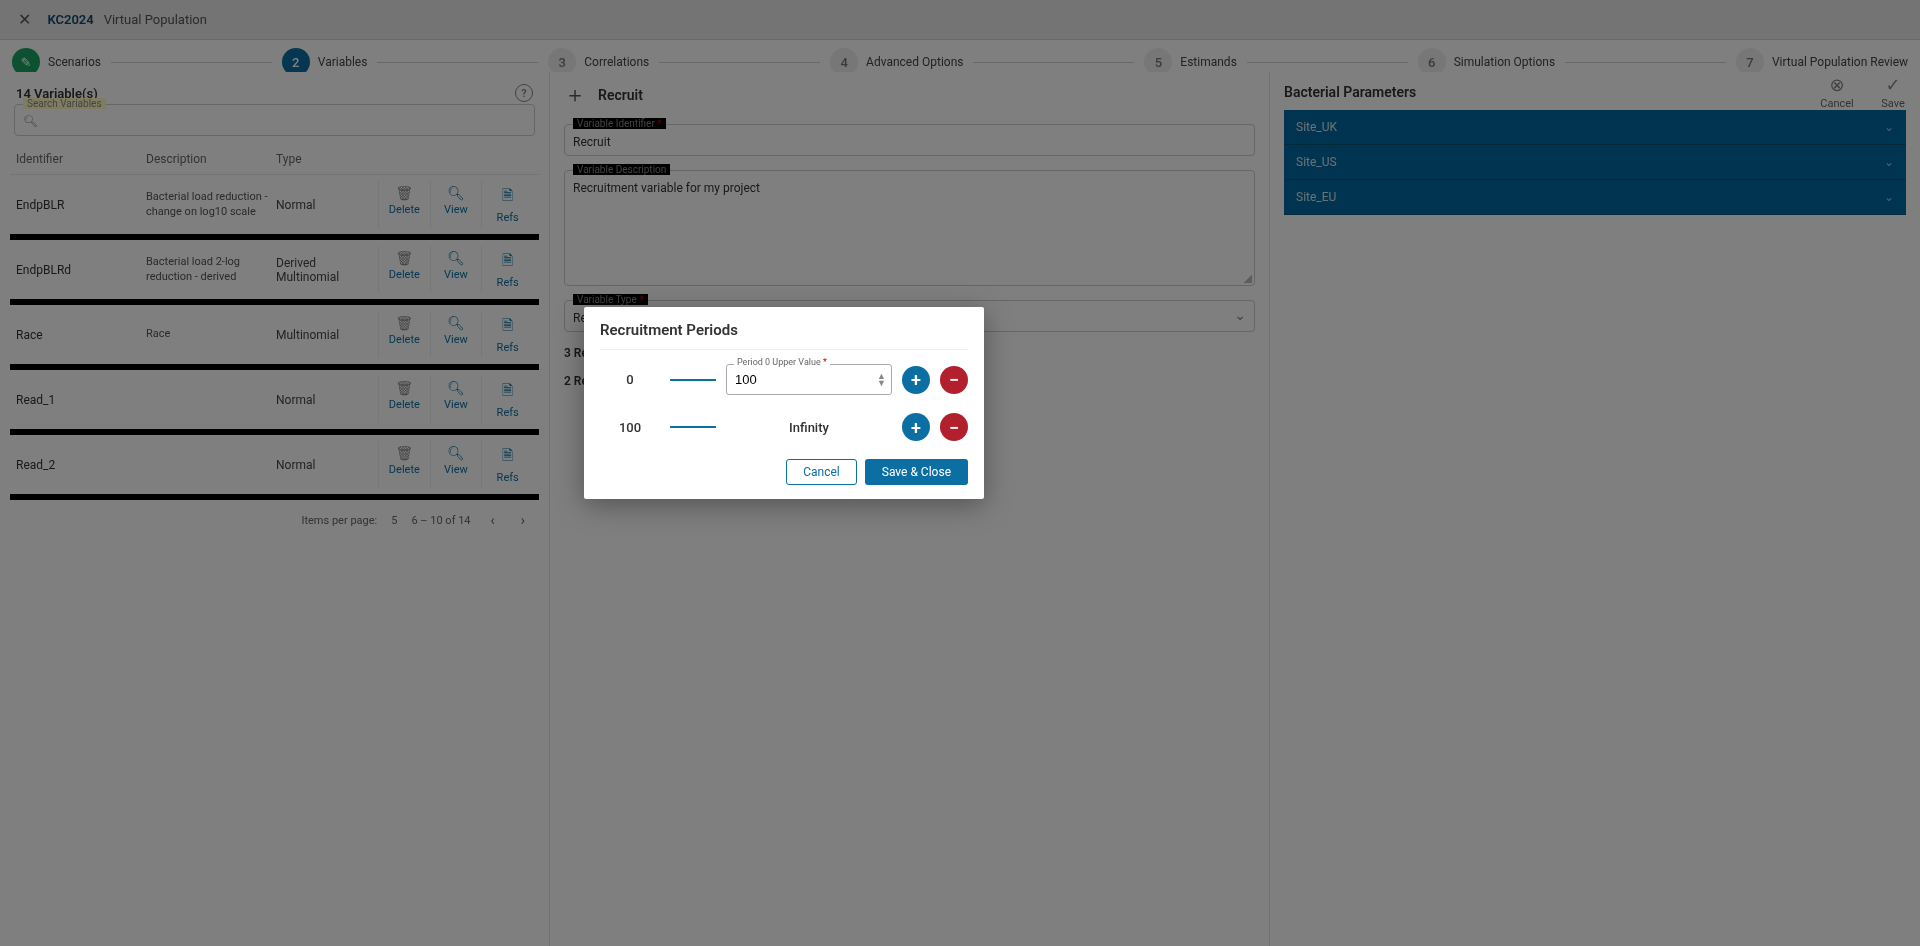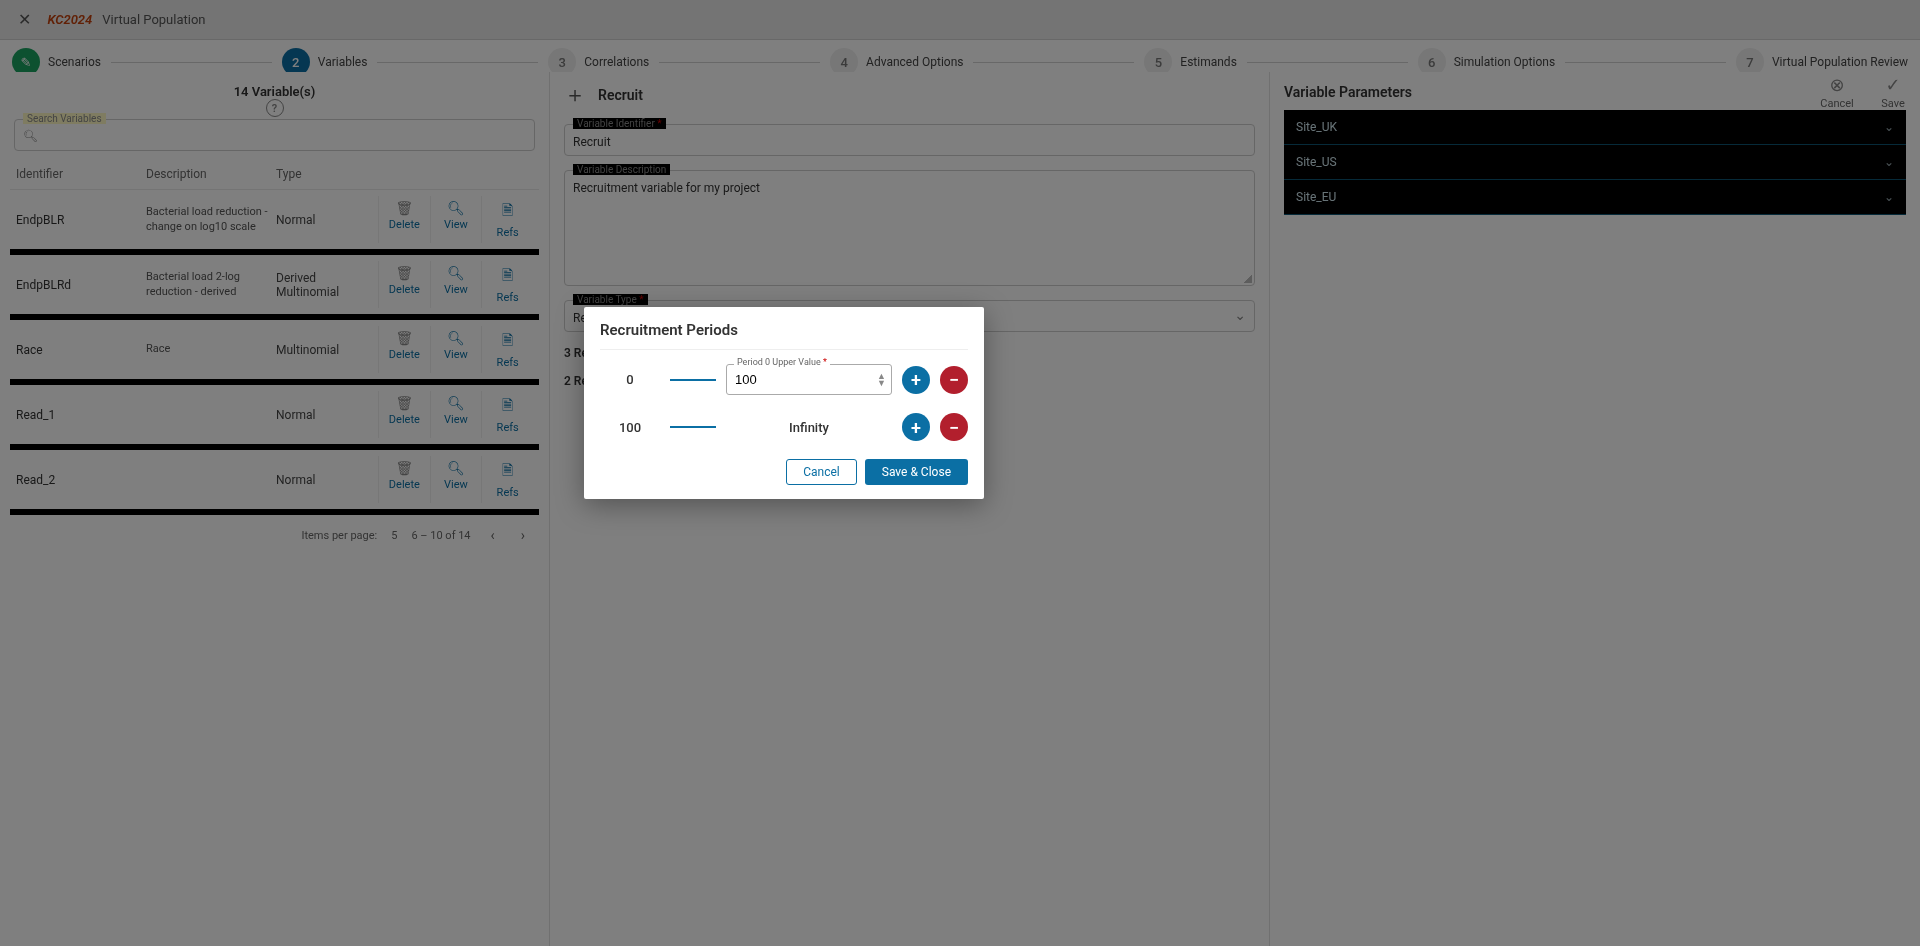"KC2024" .title-app { color: #c2410c -> #0c4a6e; font-style: italic -> none }
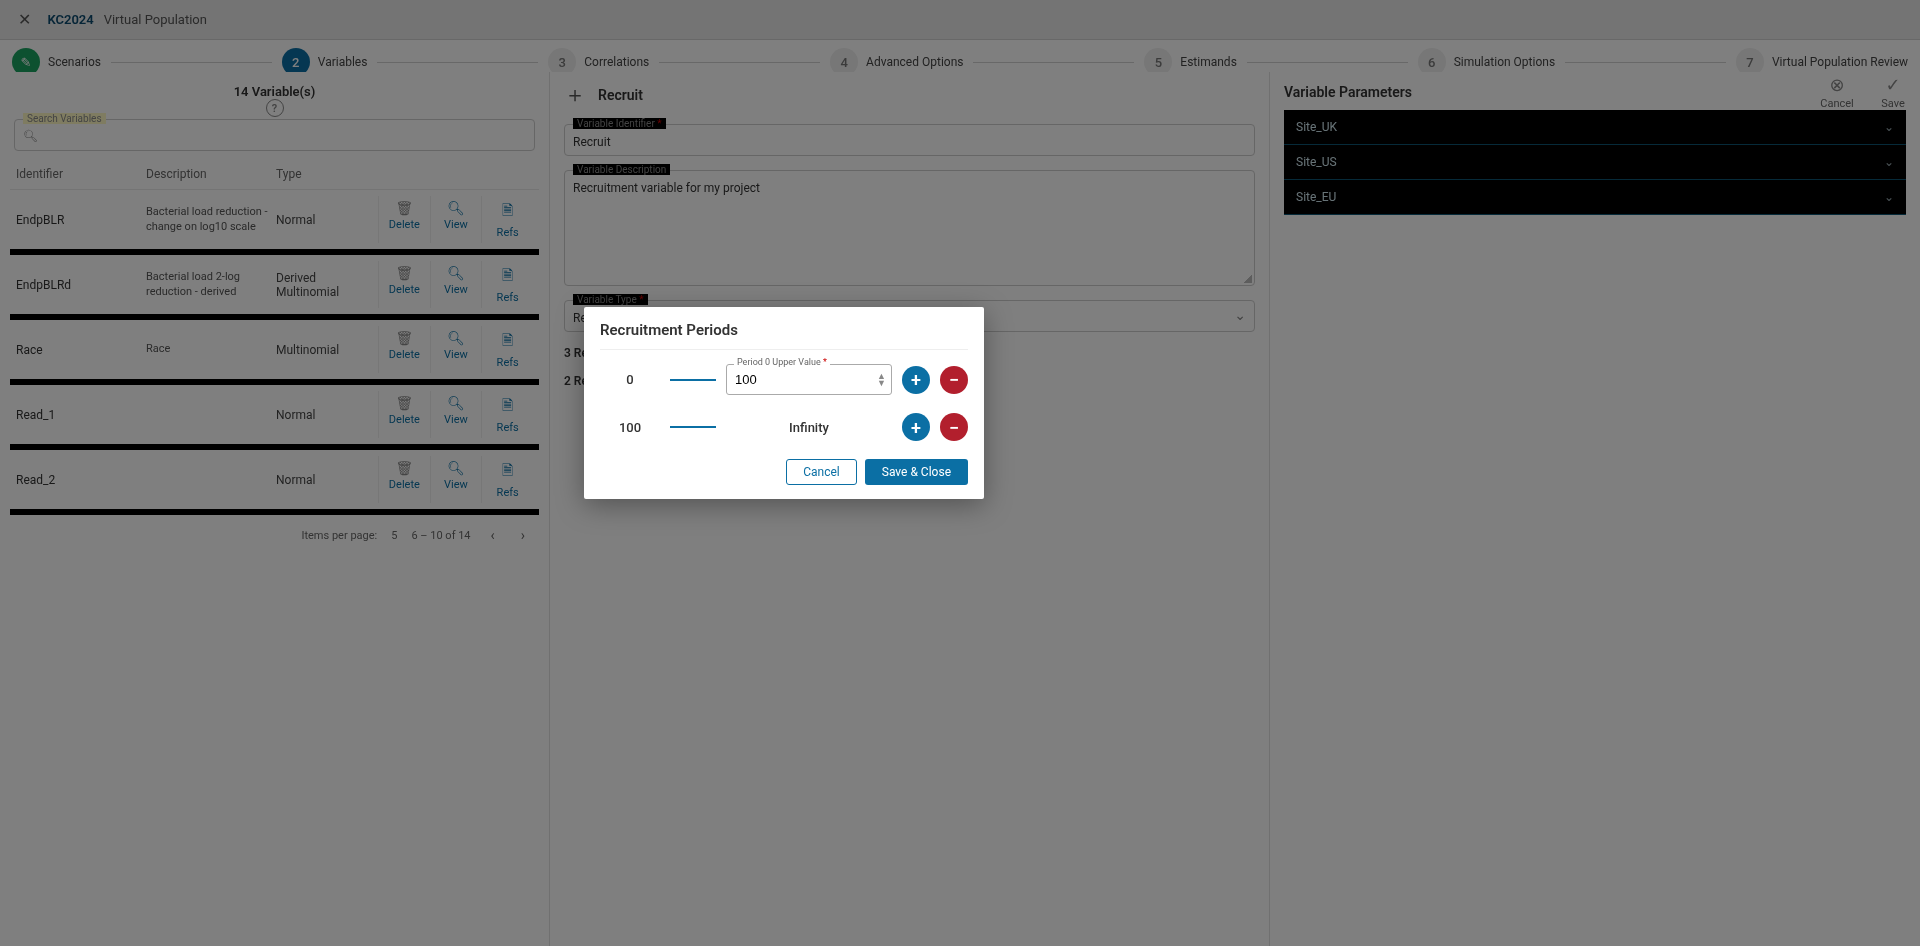"14 Variable(s)" .lp-header { flex-direction: column -> none }
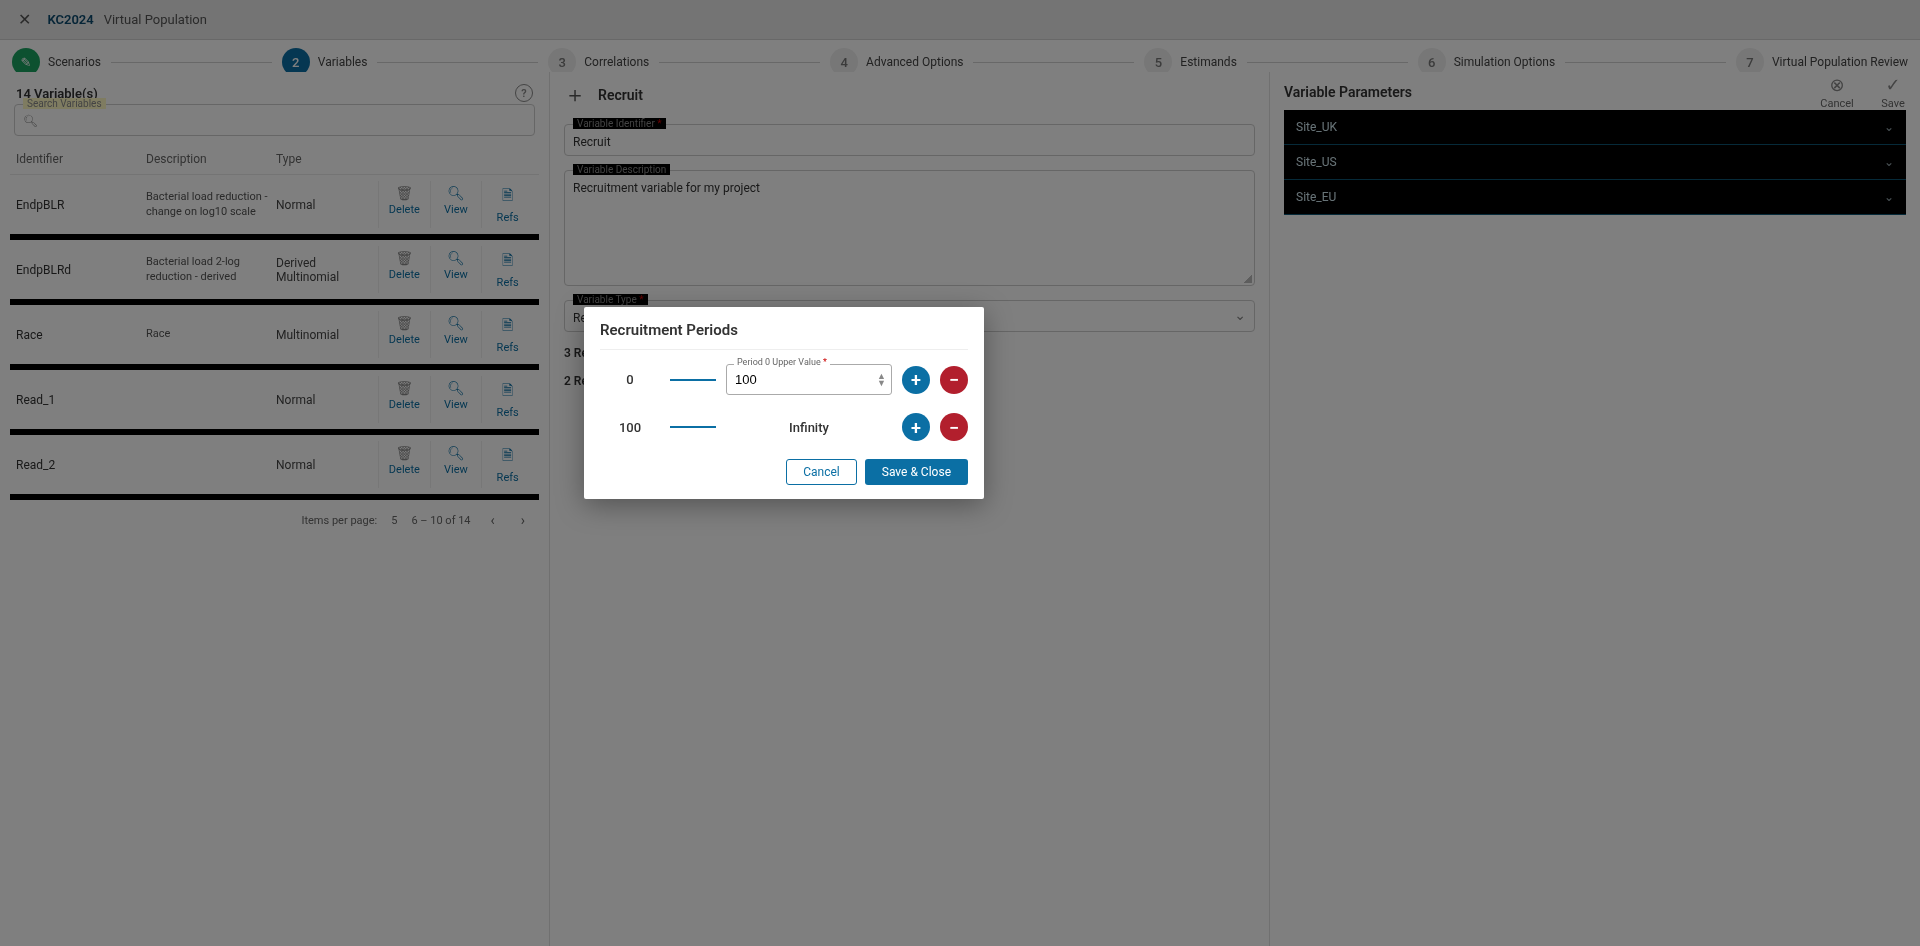"Variable Parameters" div.rp-title { text: Variable -> Bacterial }
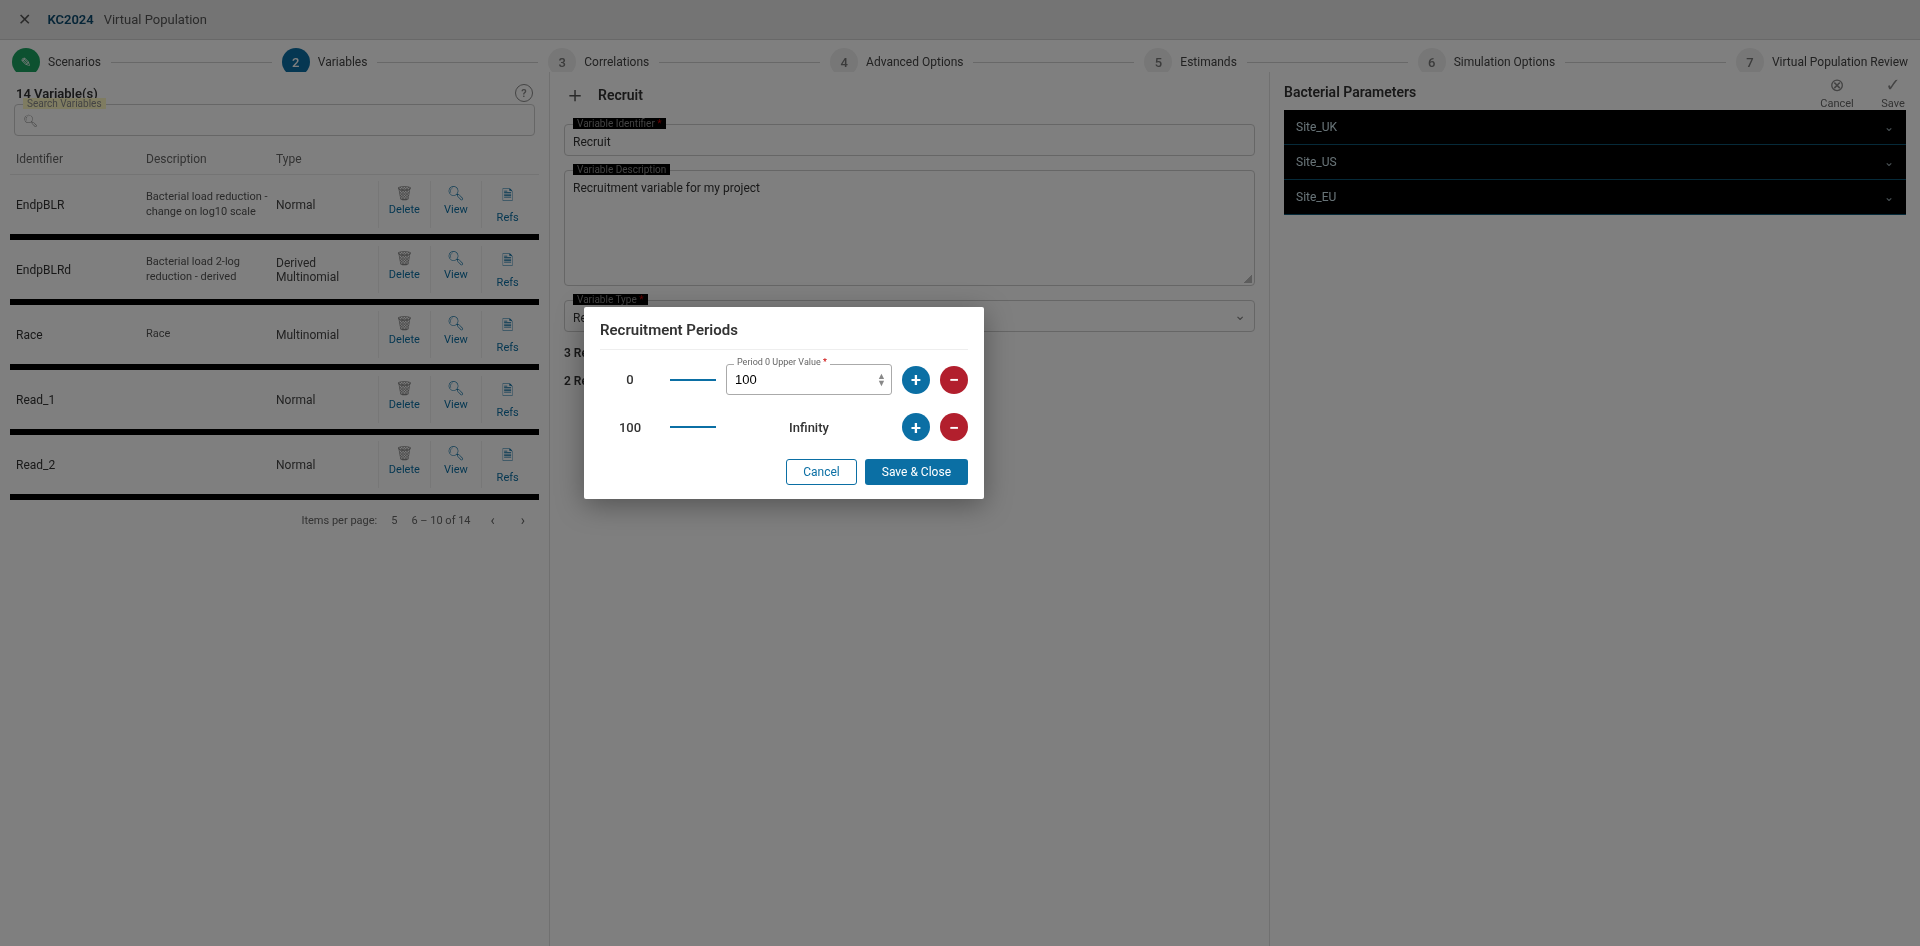"Site_UK" .param-item { background: #000000 -> #0369a1 }
